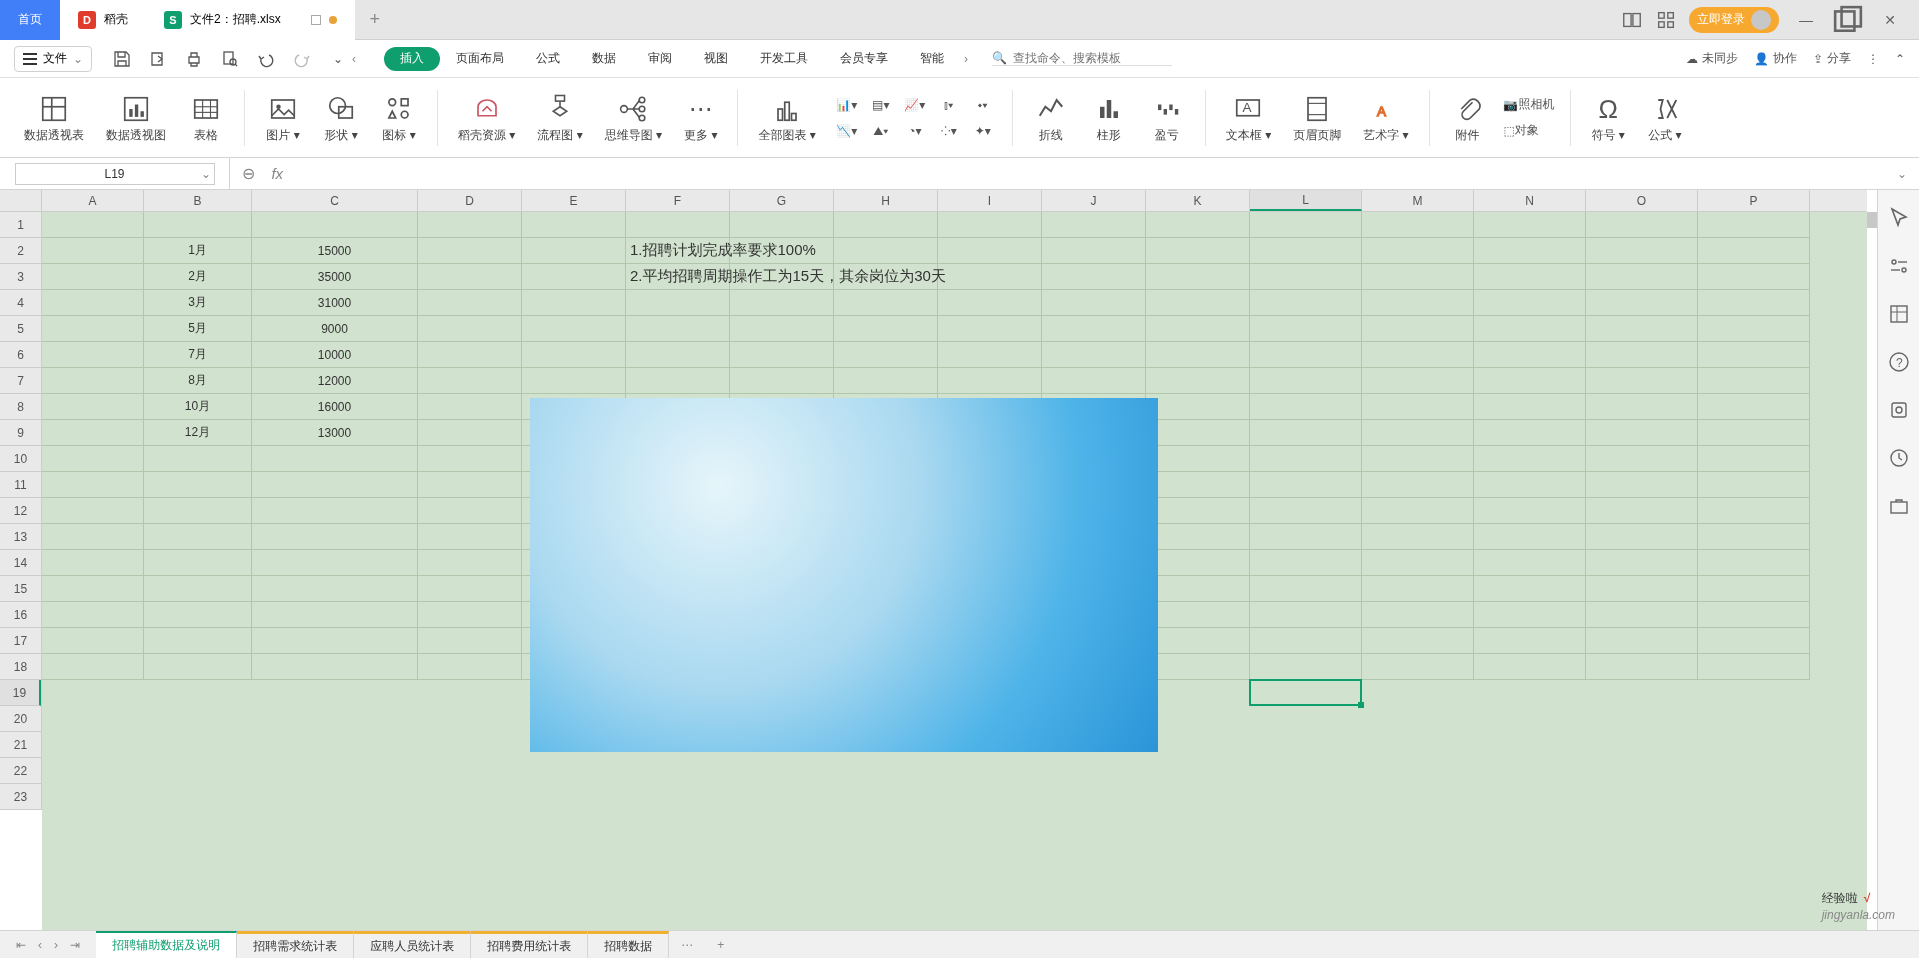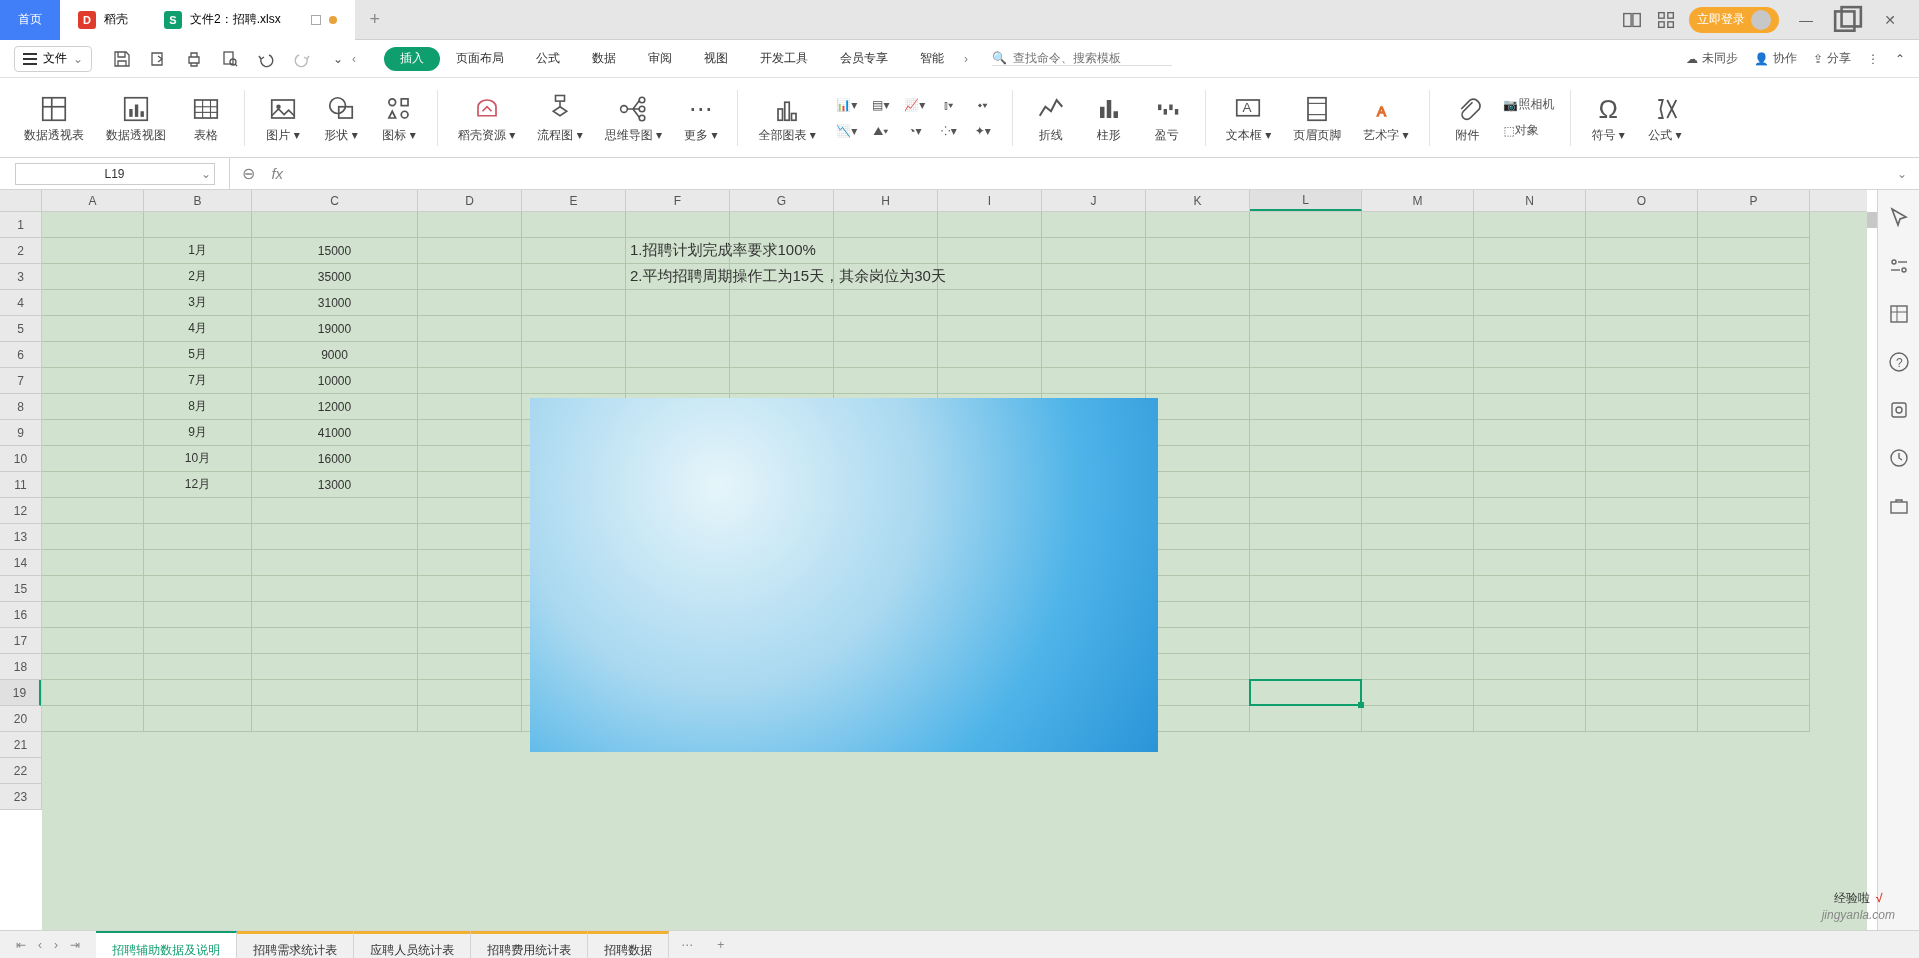"4月" div.cell-row { html: <div> <div></div> <div>4月</div> <div>19000</div> <div></div> <div></div> <div></div> <div></div> <div></div> <div></div> <div></div> <div></div> <div></div> <div></div> <div></div> <div></div> <div></div> </div> -> none }
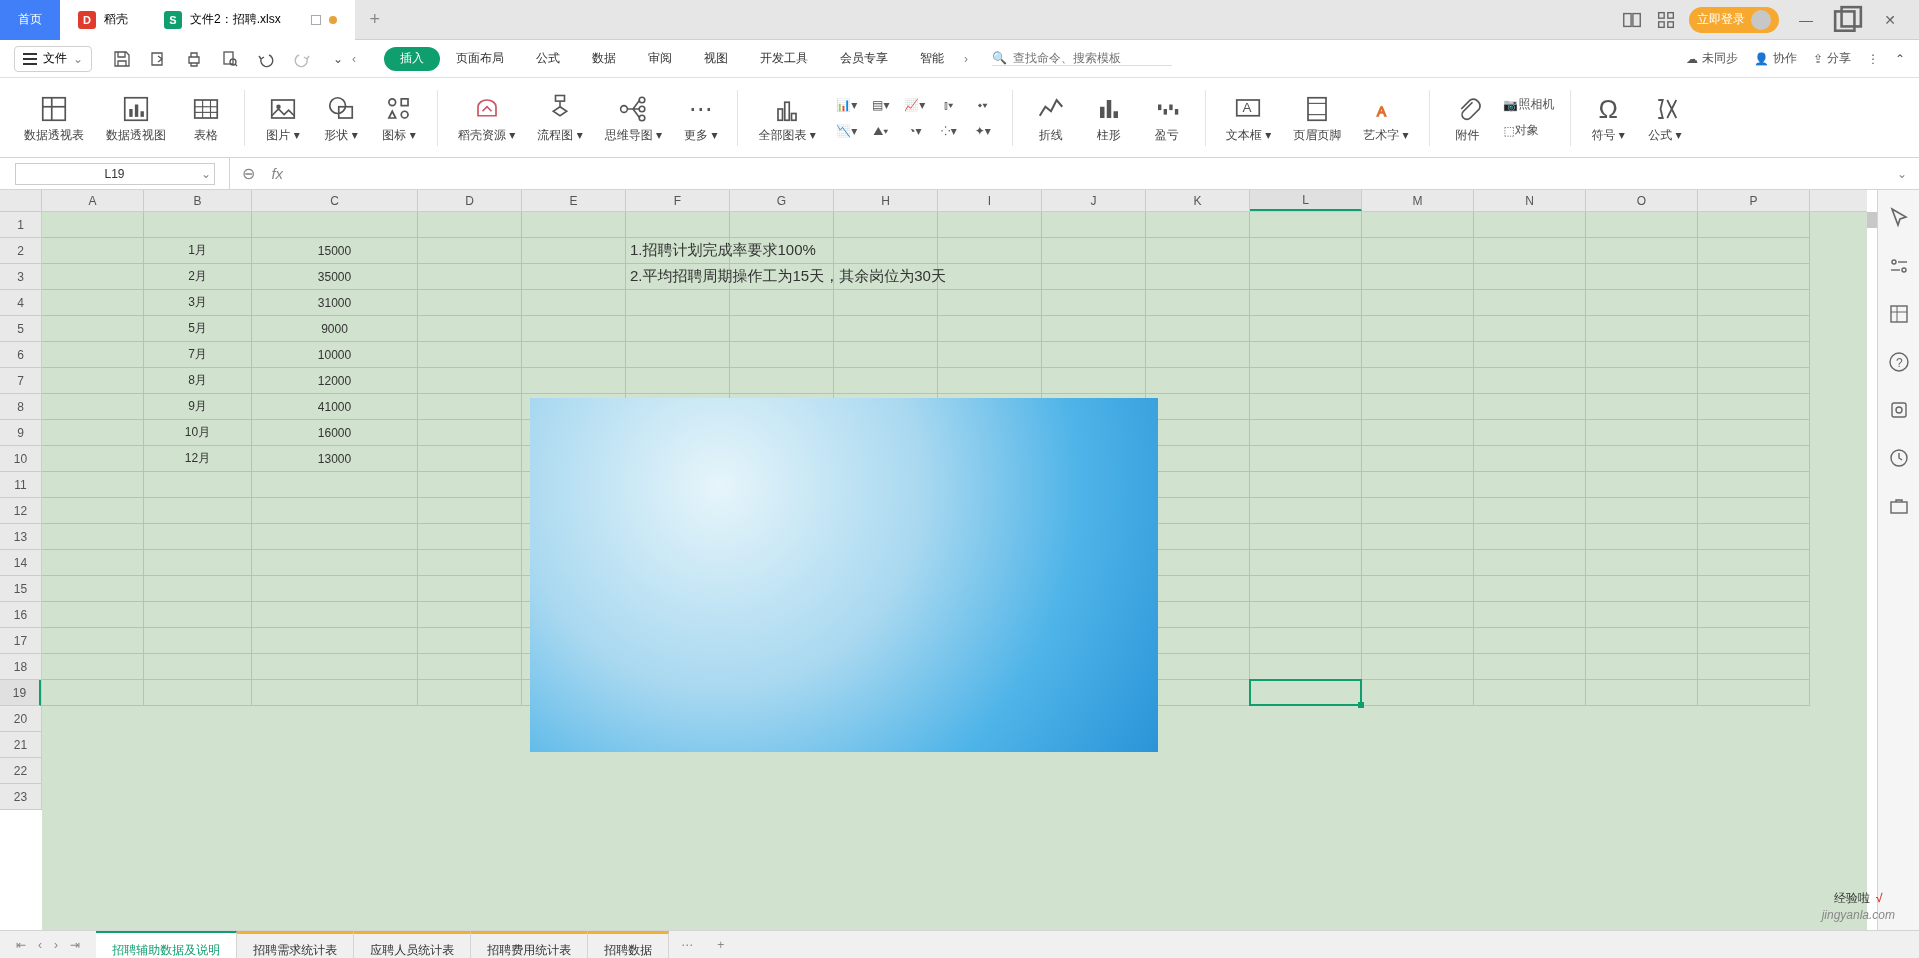"9月" div.cell-row { html: <div> <div></div> <div>9月</div> <div>41000</div> <div></div> <div></div> <div></div> <div></div> <div></div> <div></div> <div></div> <div></div> <div></div> <div></div> <div></div> <div></div> <div></div> </div> -> none }
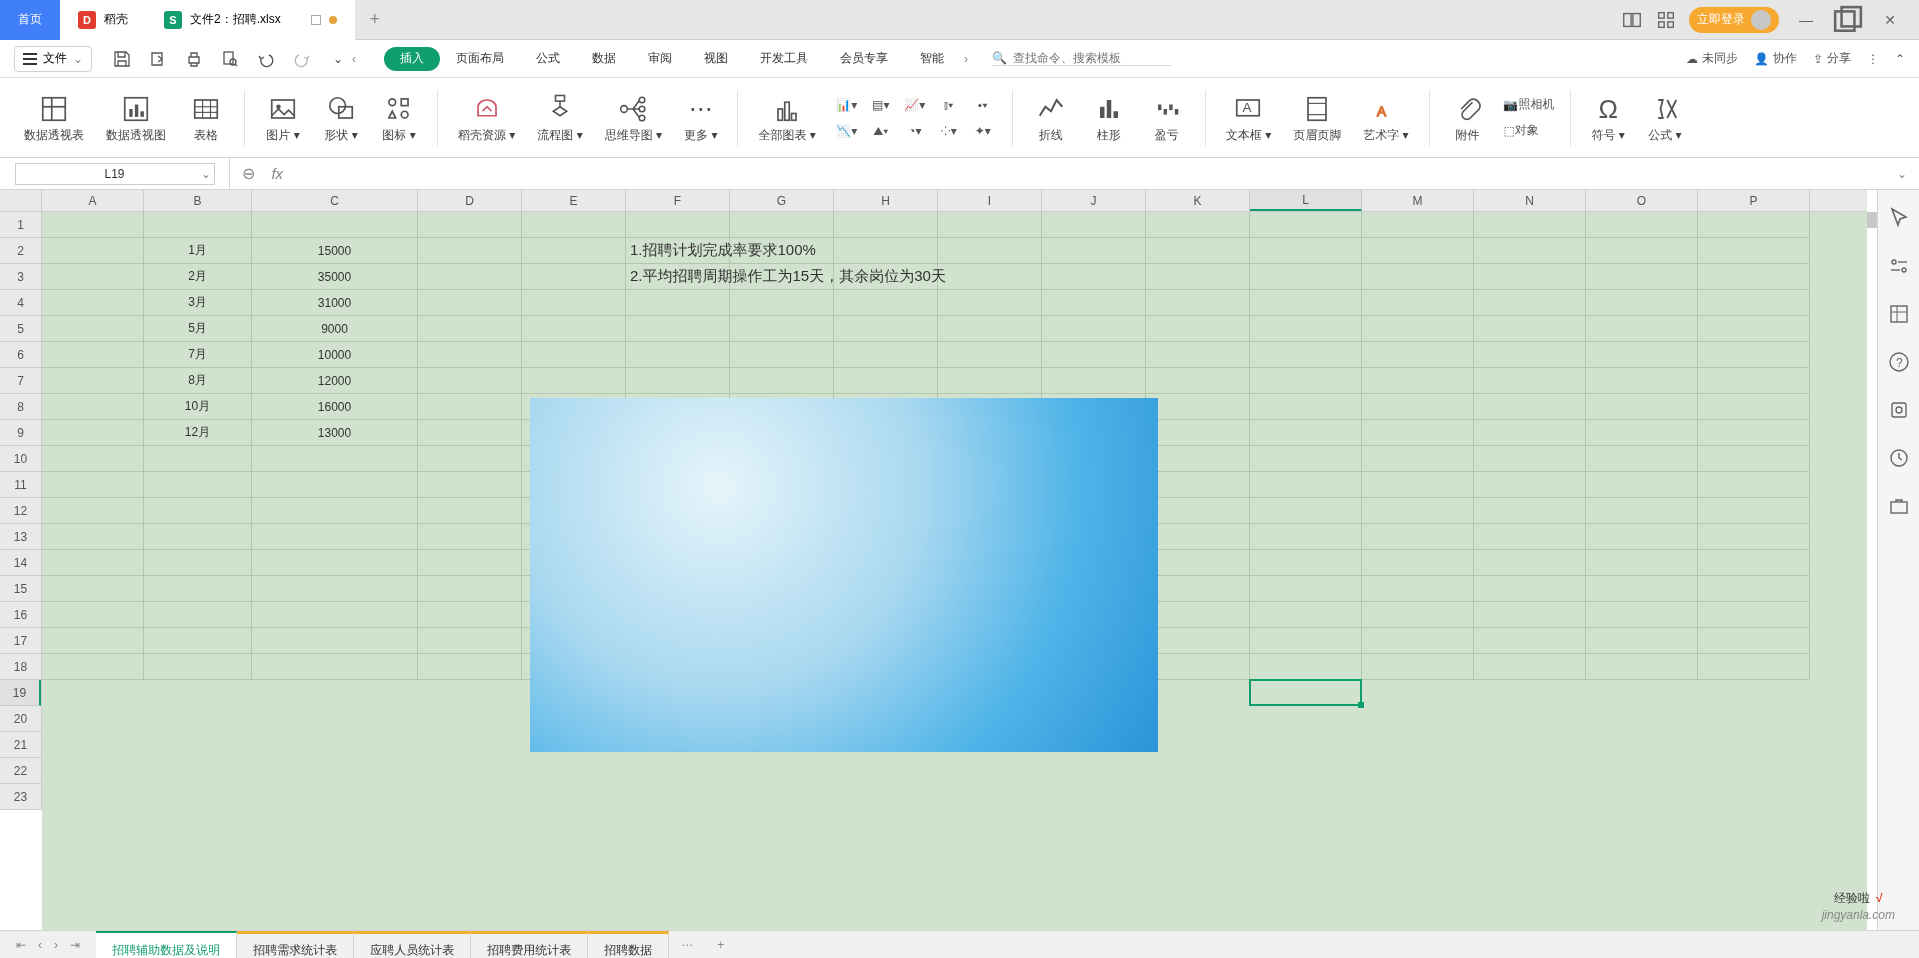"经验啦 √" .wm { text-align: center -> left }
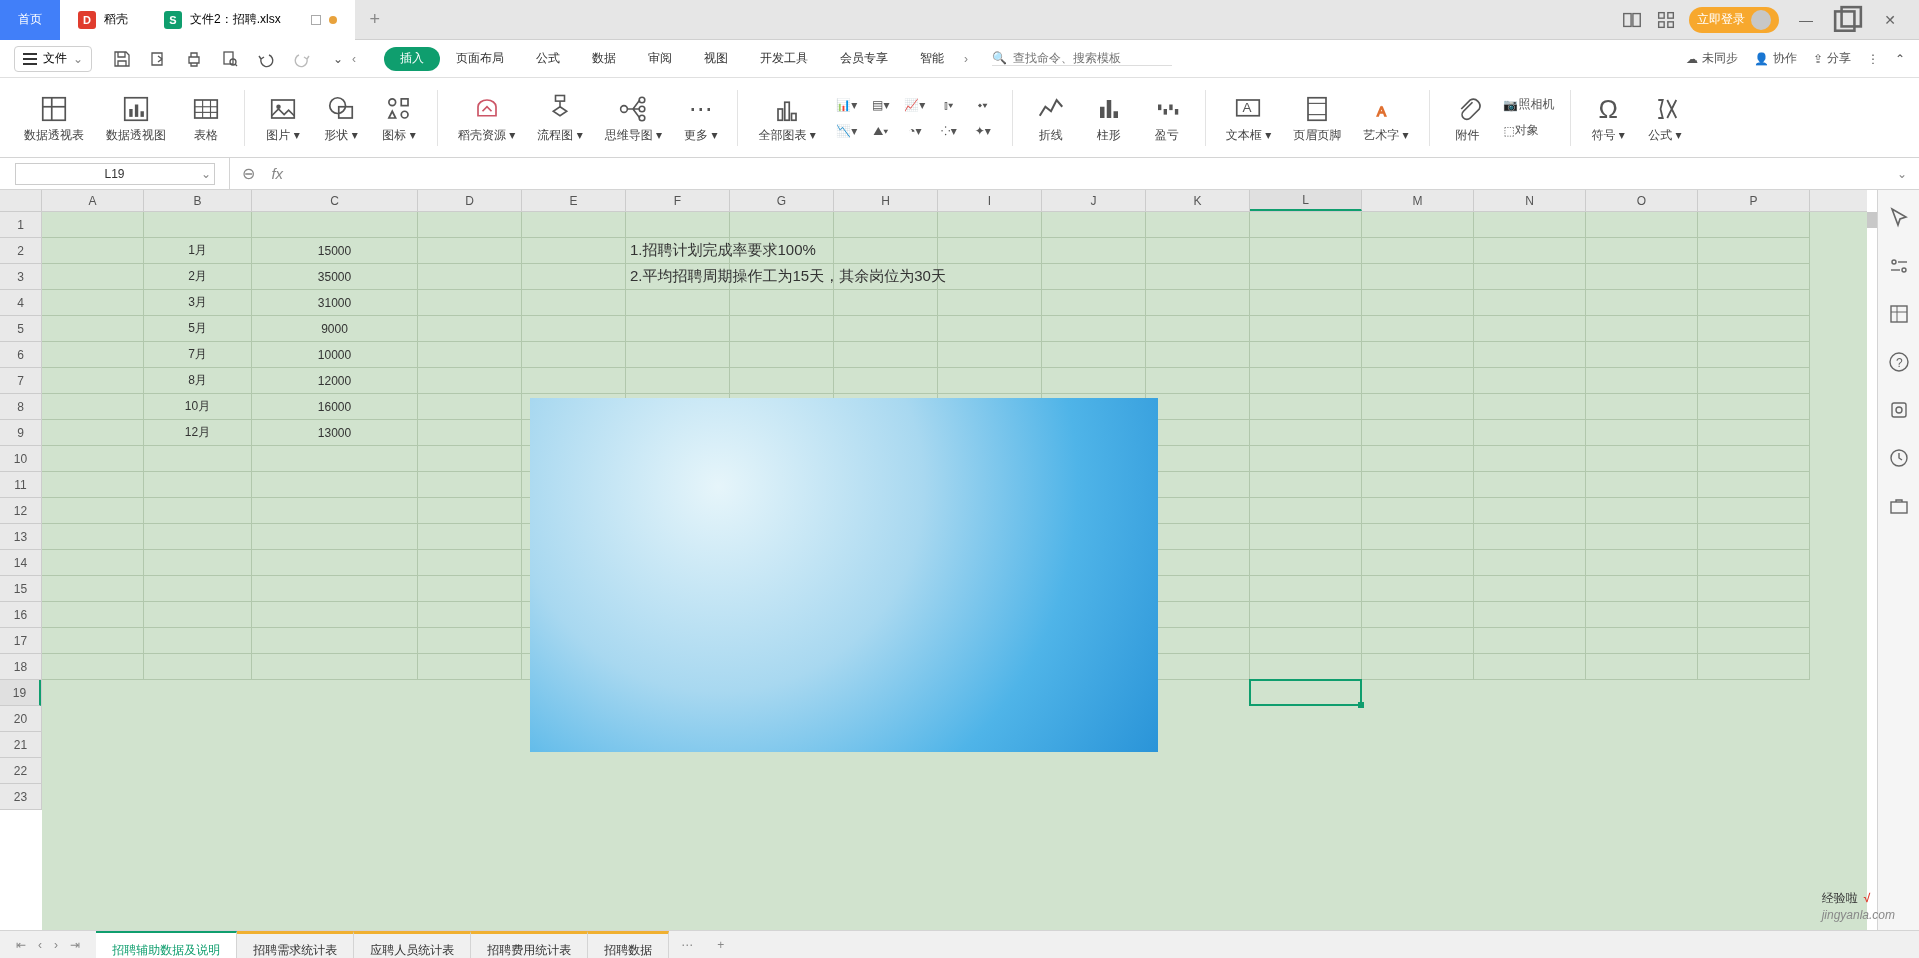"招聘辅助数据及说明" .btab { align-items: flex-end -> center }
